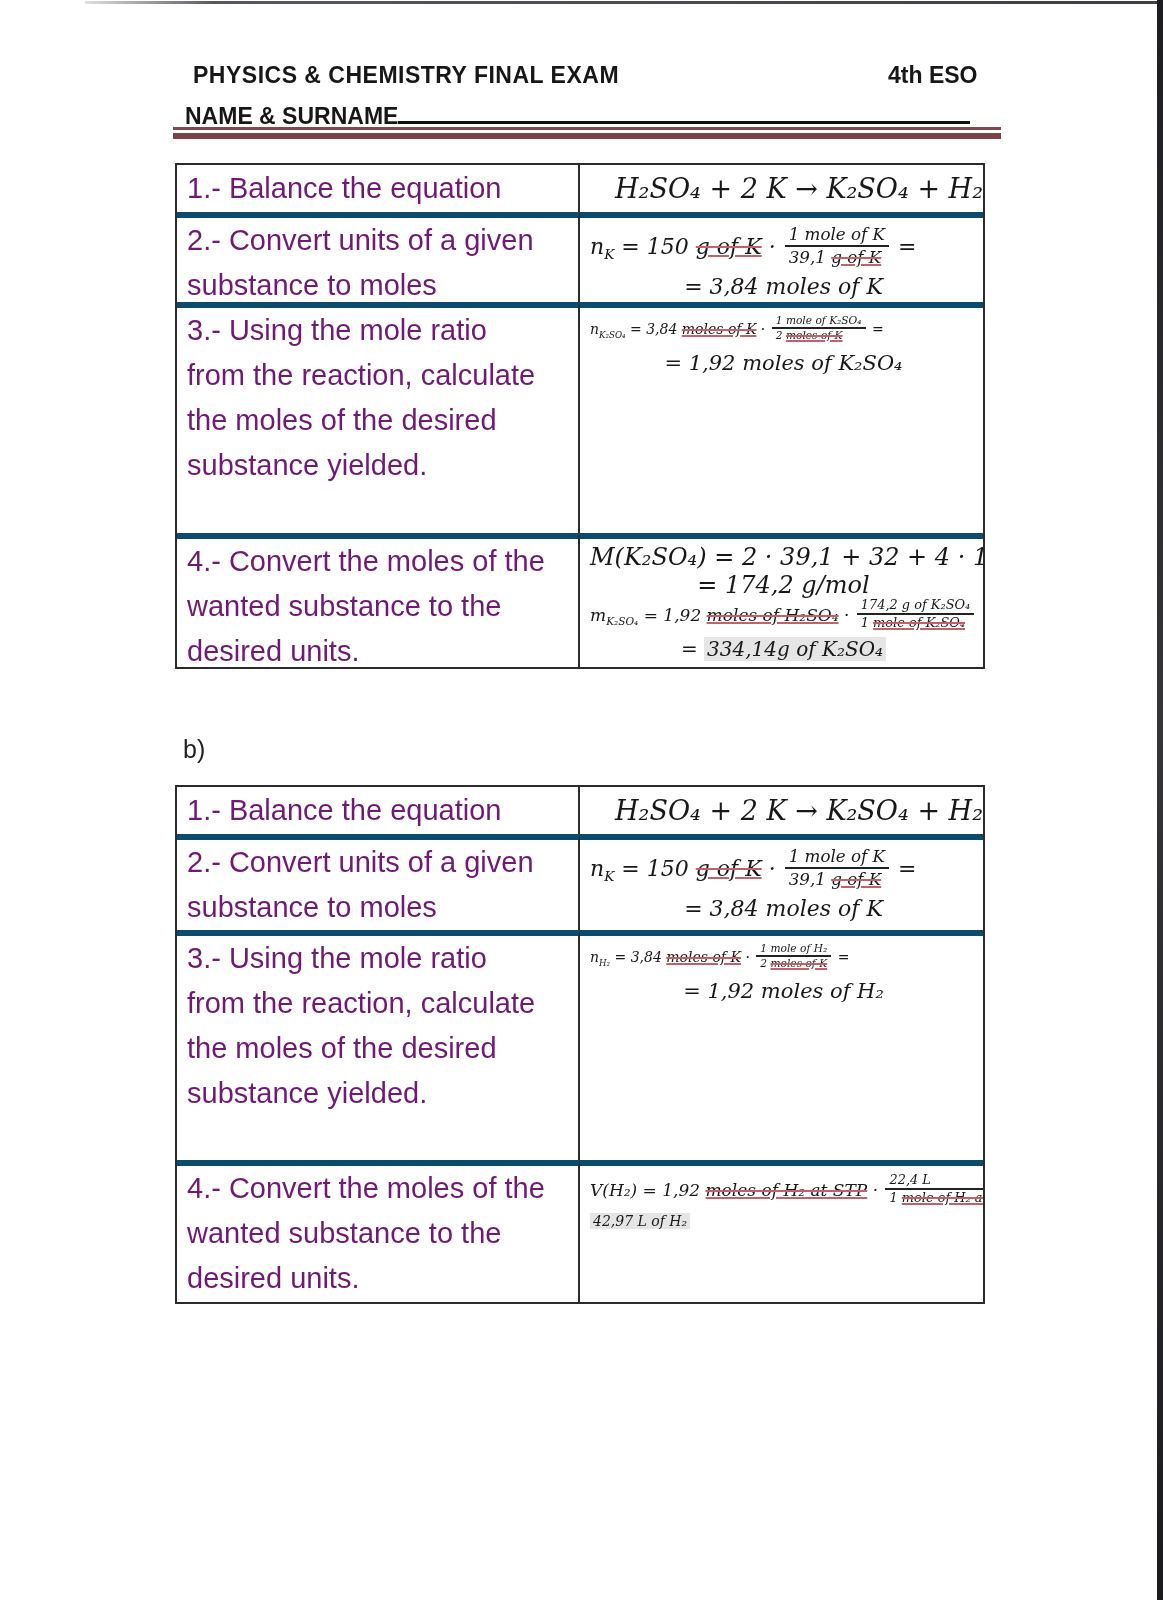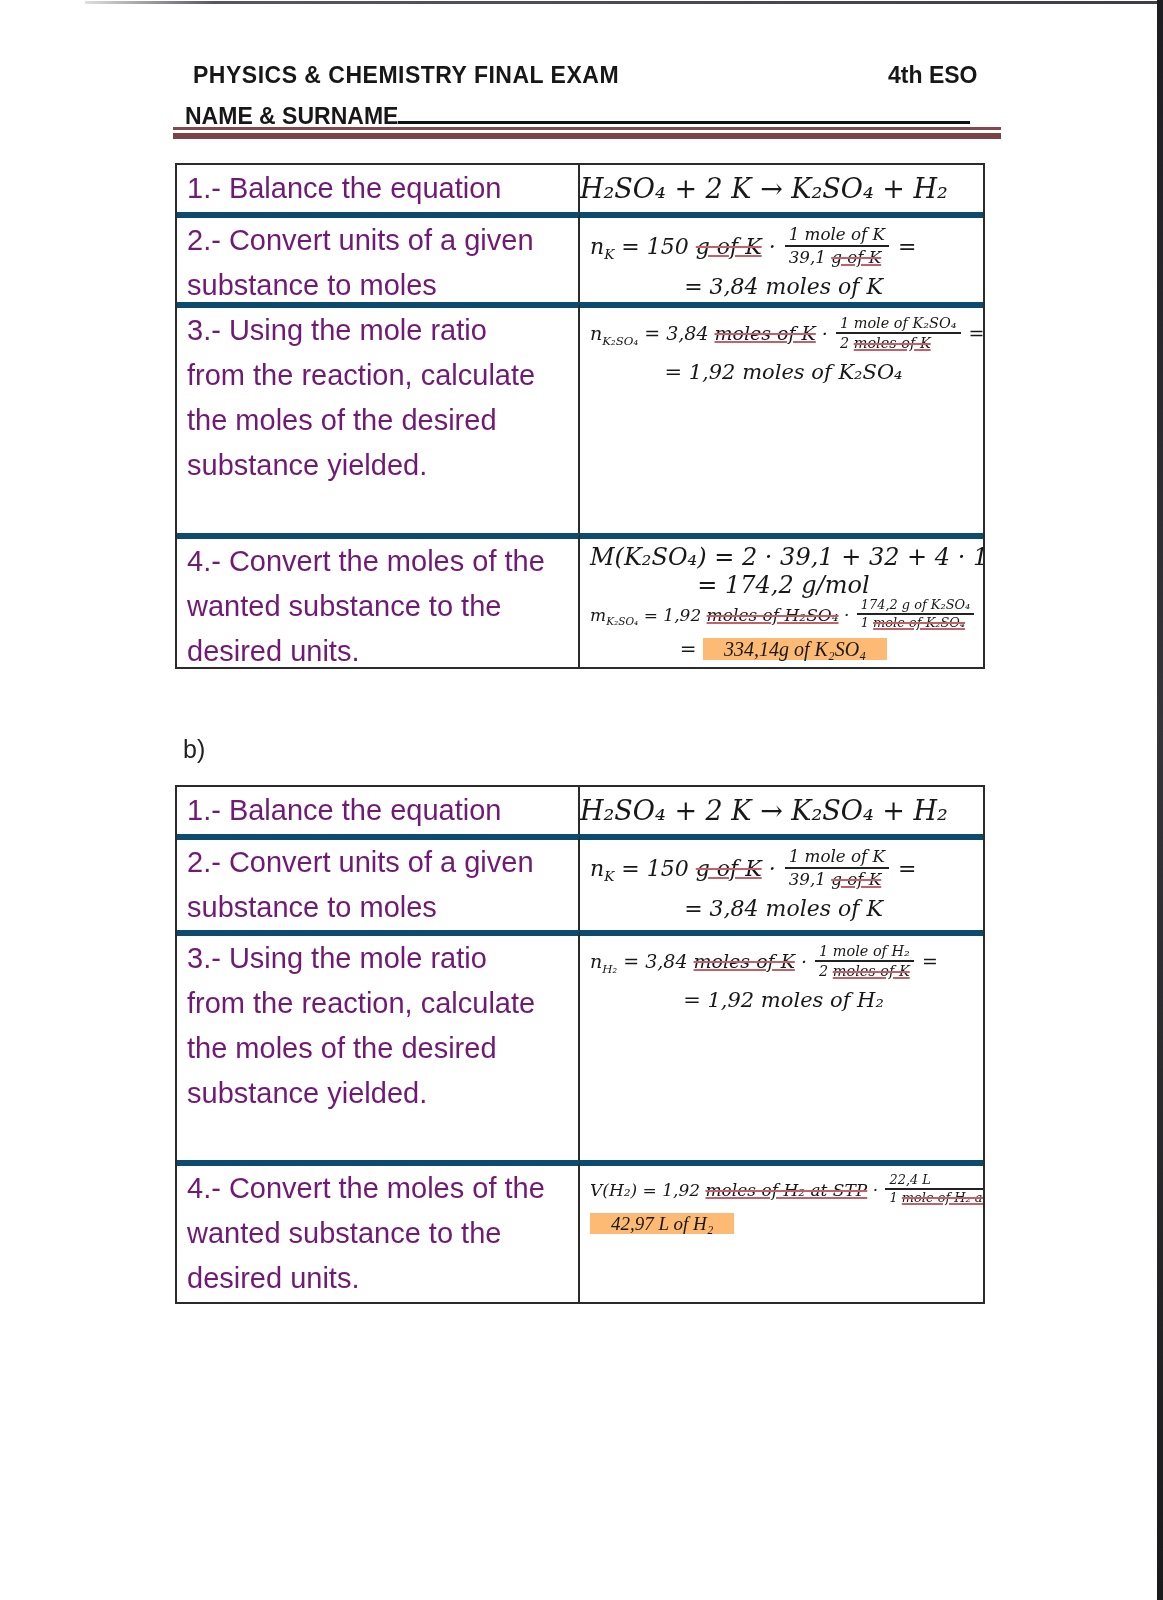"H₂SO₄ + 2 K →" .eq-balance { justify-content: flex-start -> flex-end }
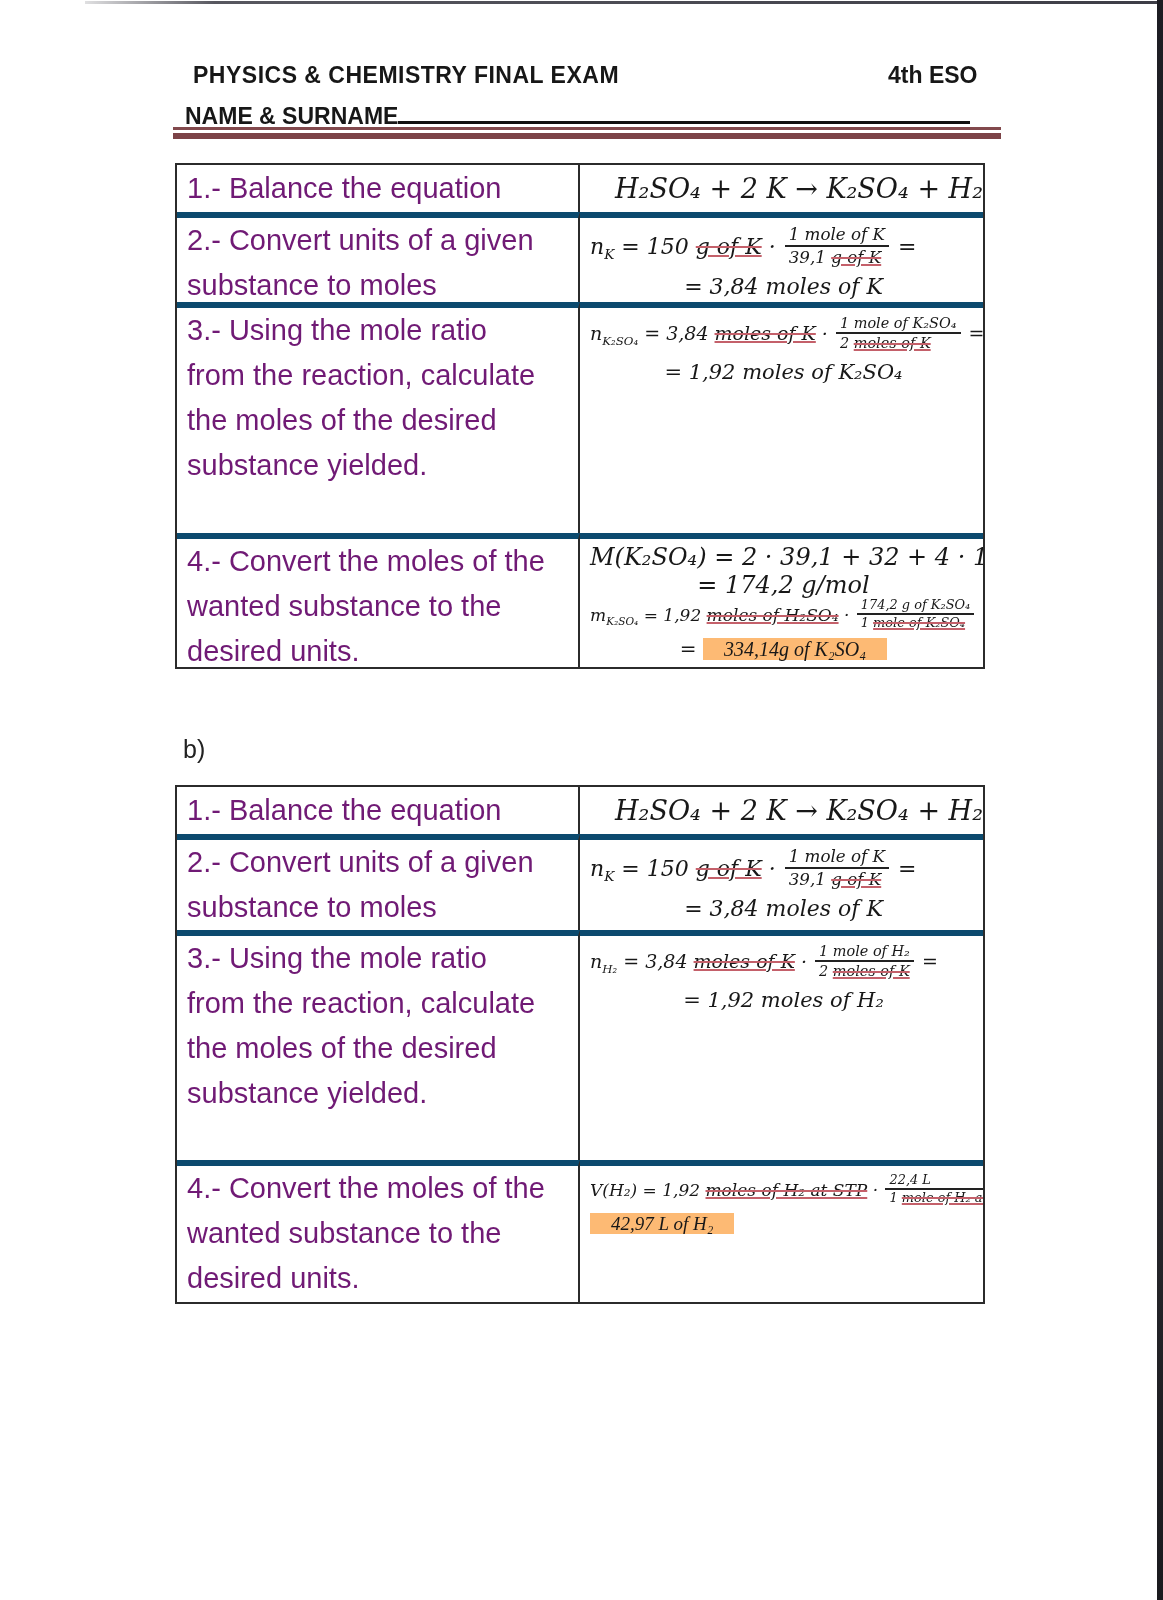"nK₂SO₄ = 3,84 moles of" .sz19 { font-size: 19px -> 14px }
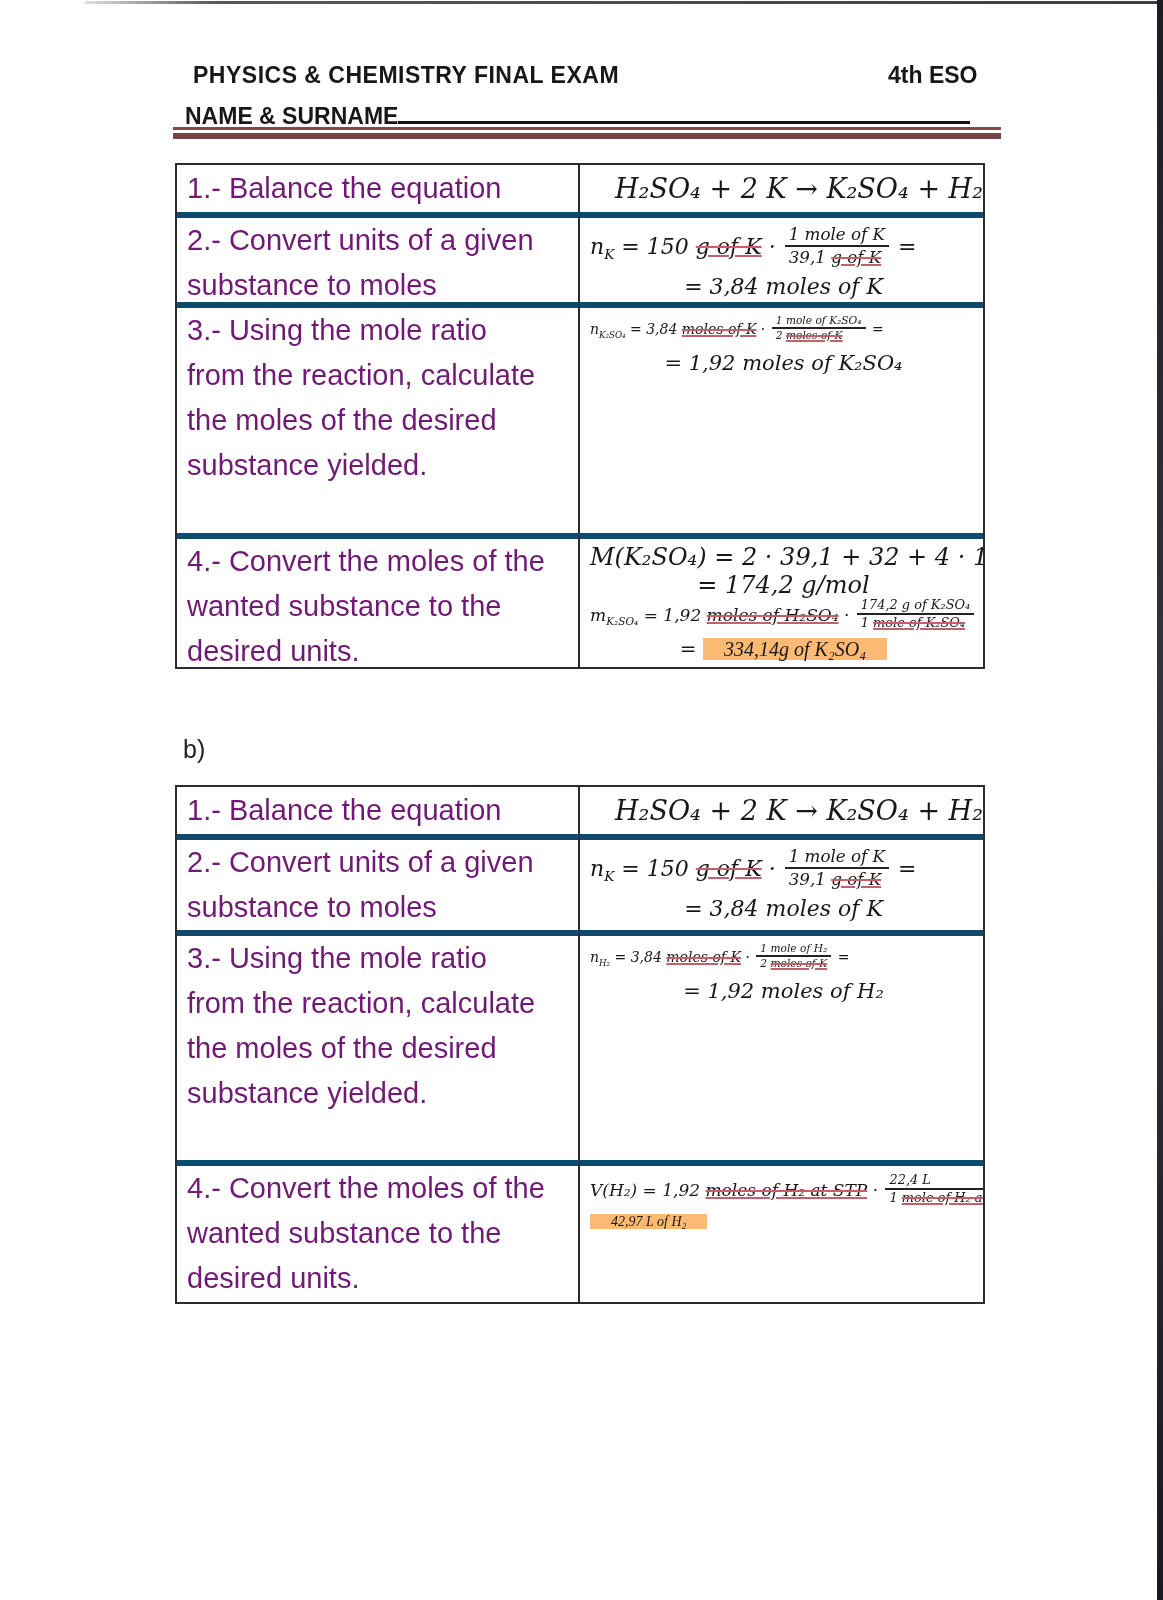"334,14g of K₂SO₄" .hl { background: #fdba74 -> #e5e5e5; font-family: Liberation Serif, serif -> none; padding: 0 21px -> 0 3px }
